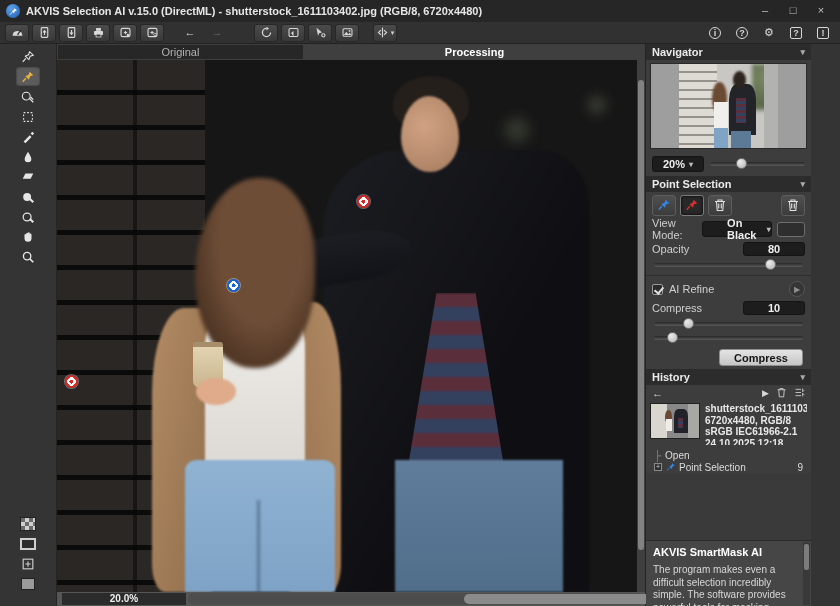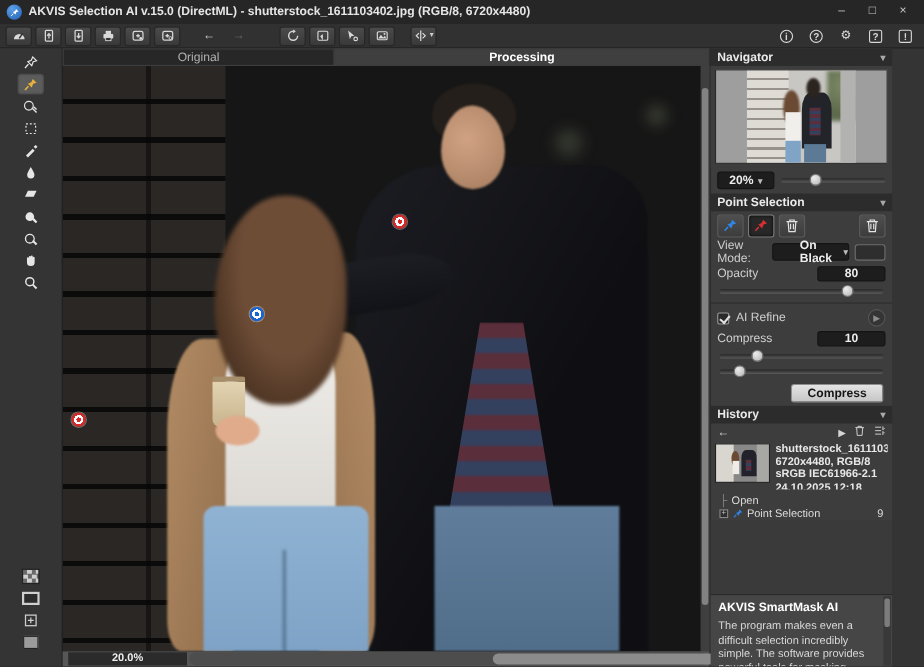"20.0%" .zoombox { width: 108px -> 124px }
